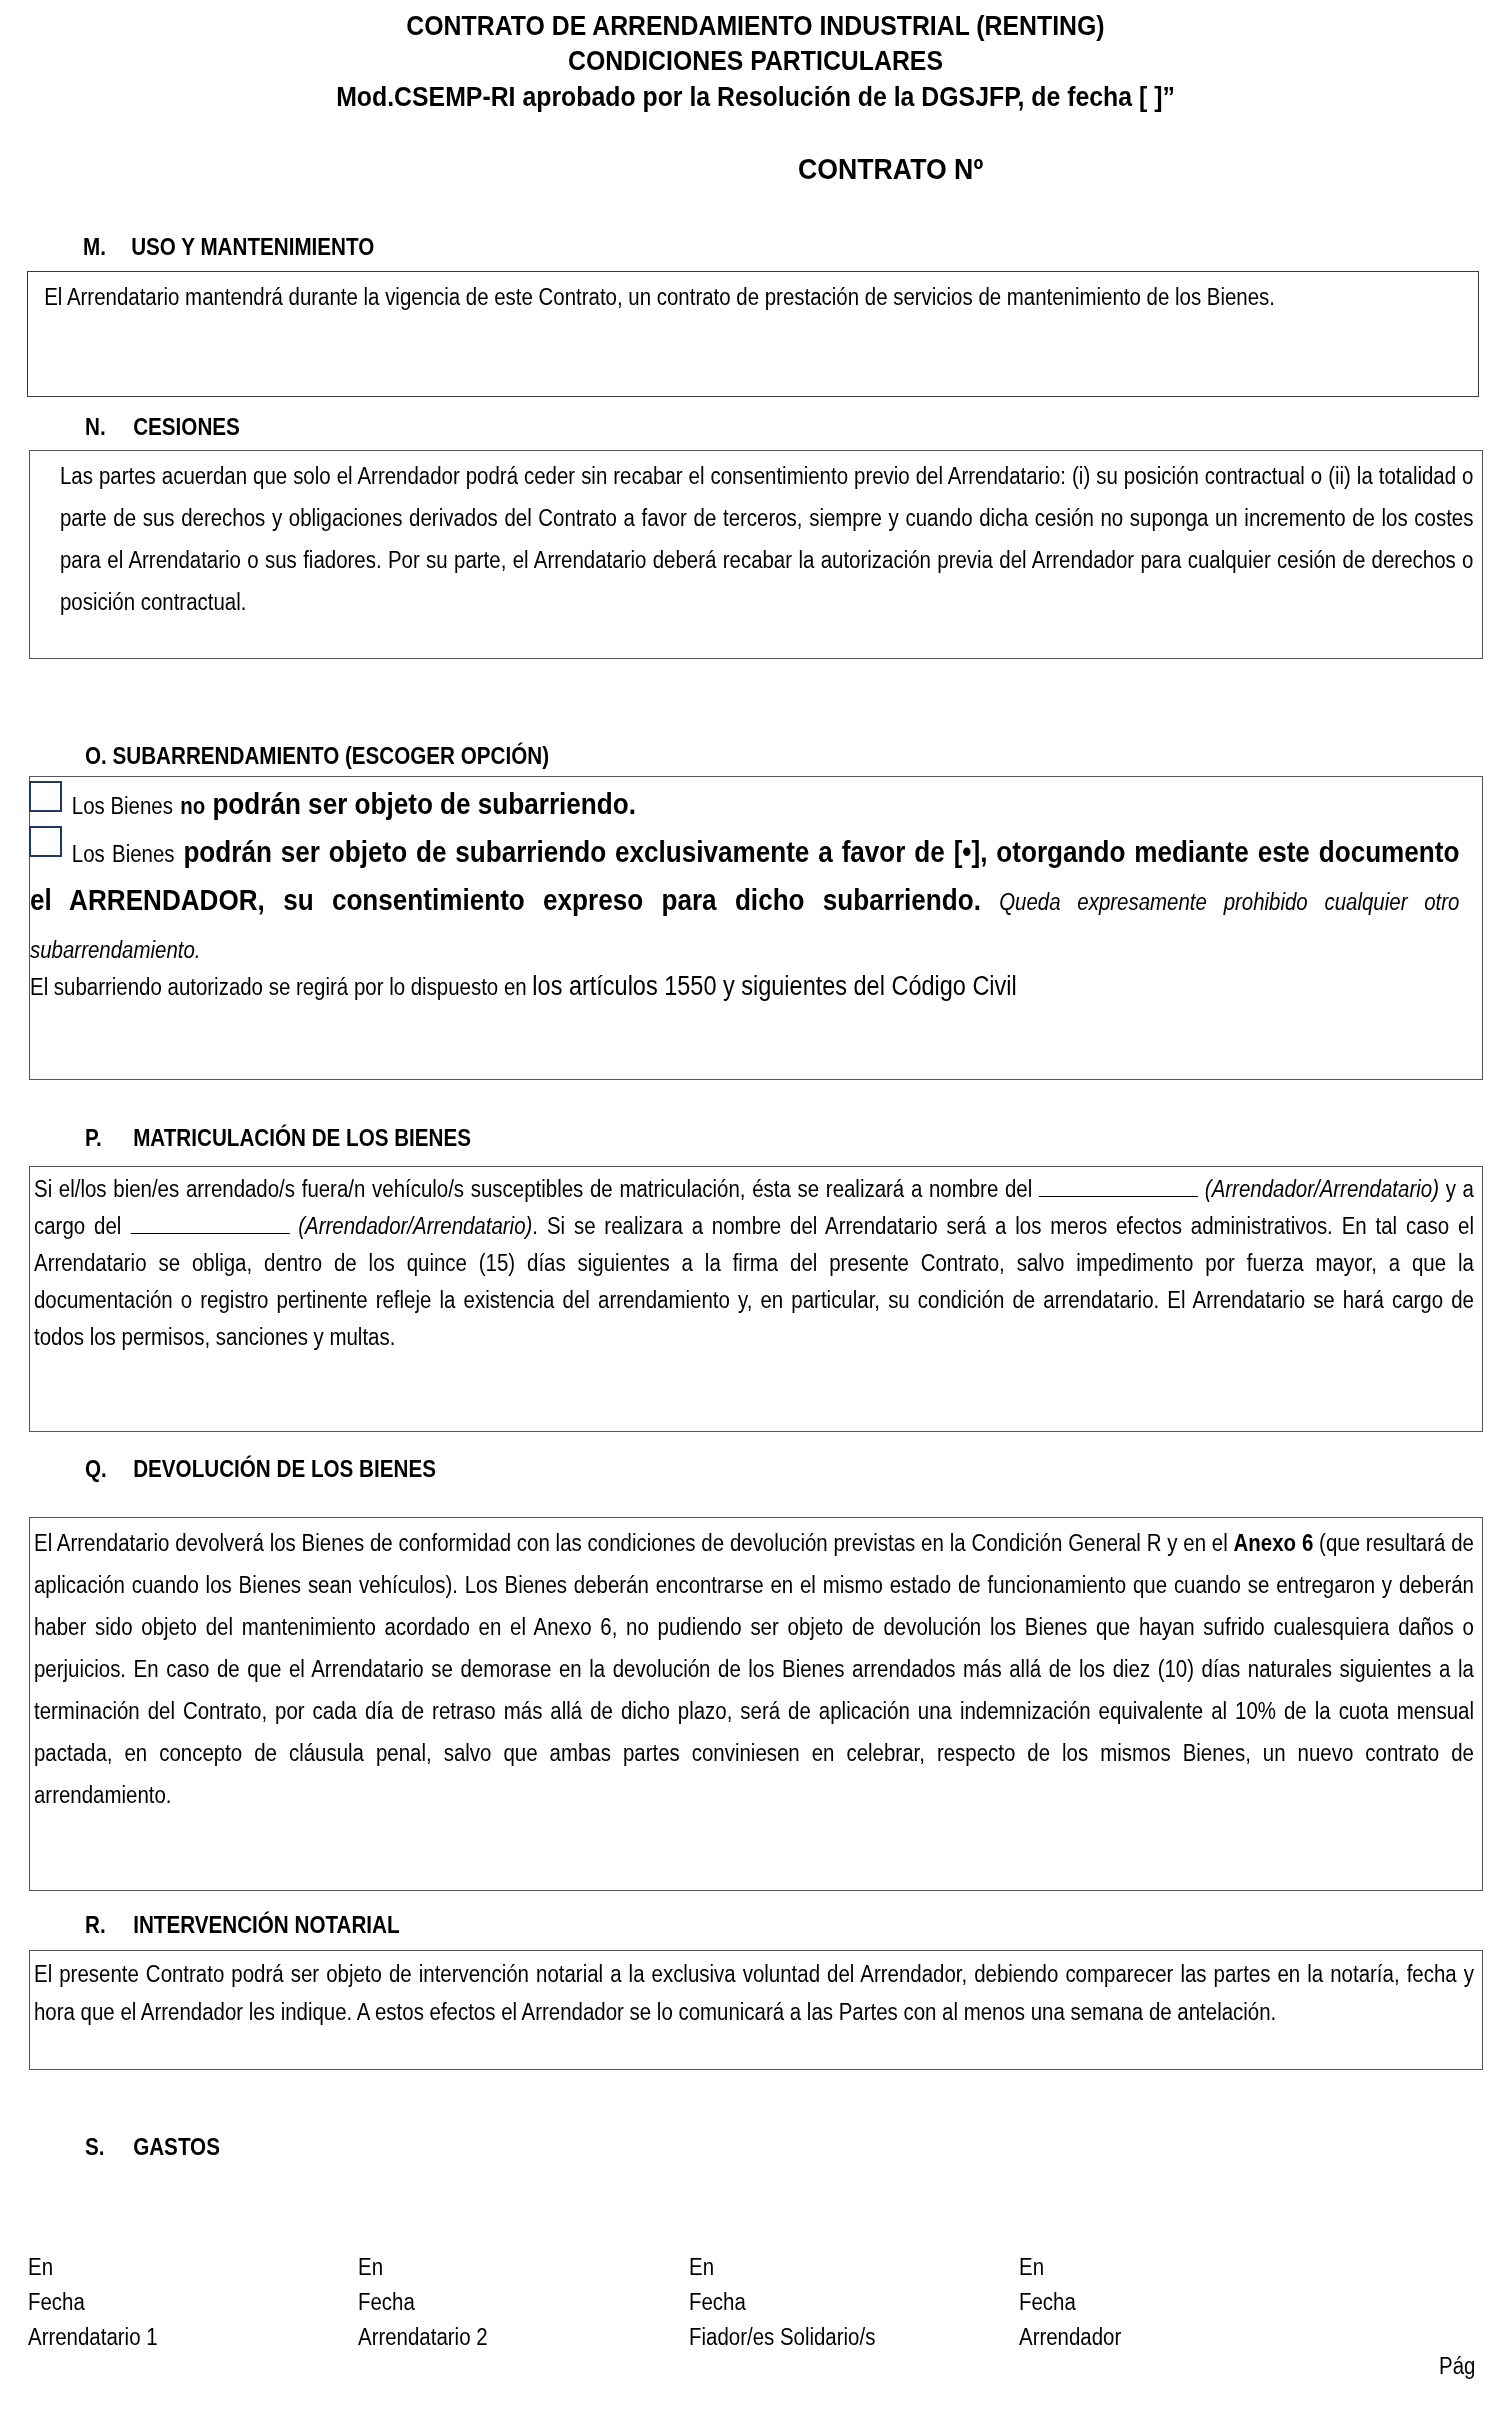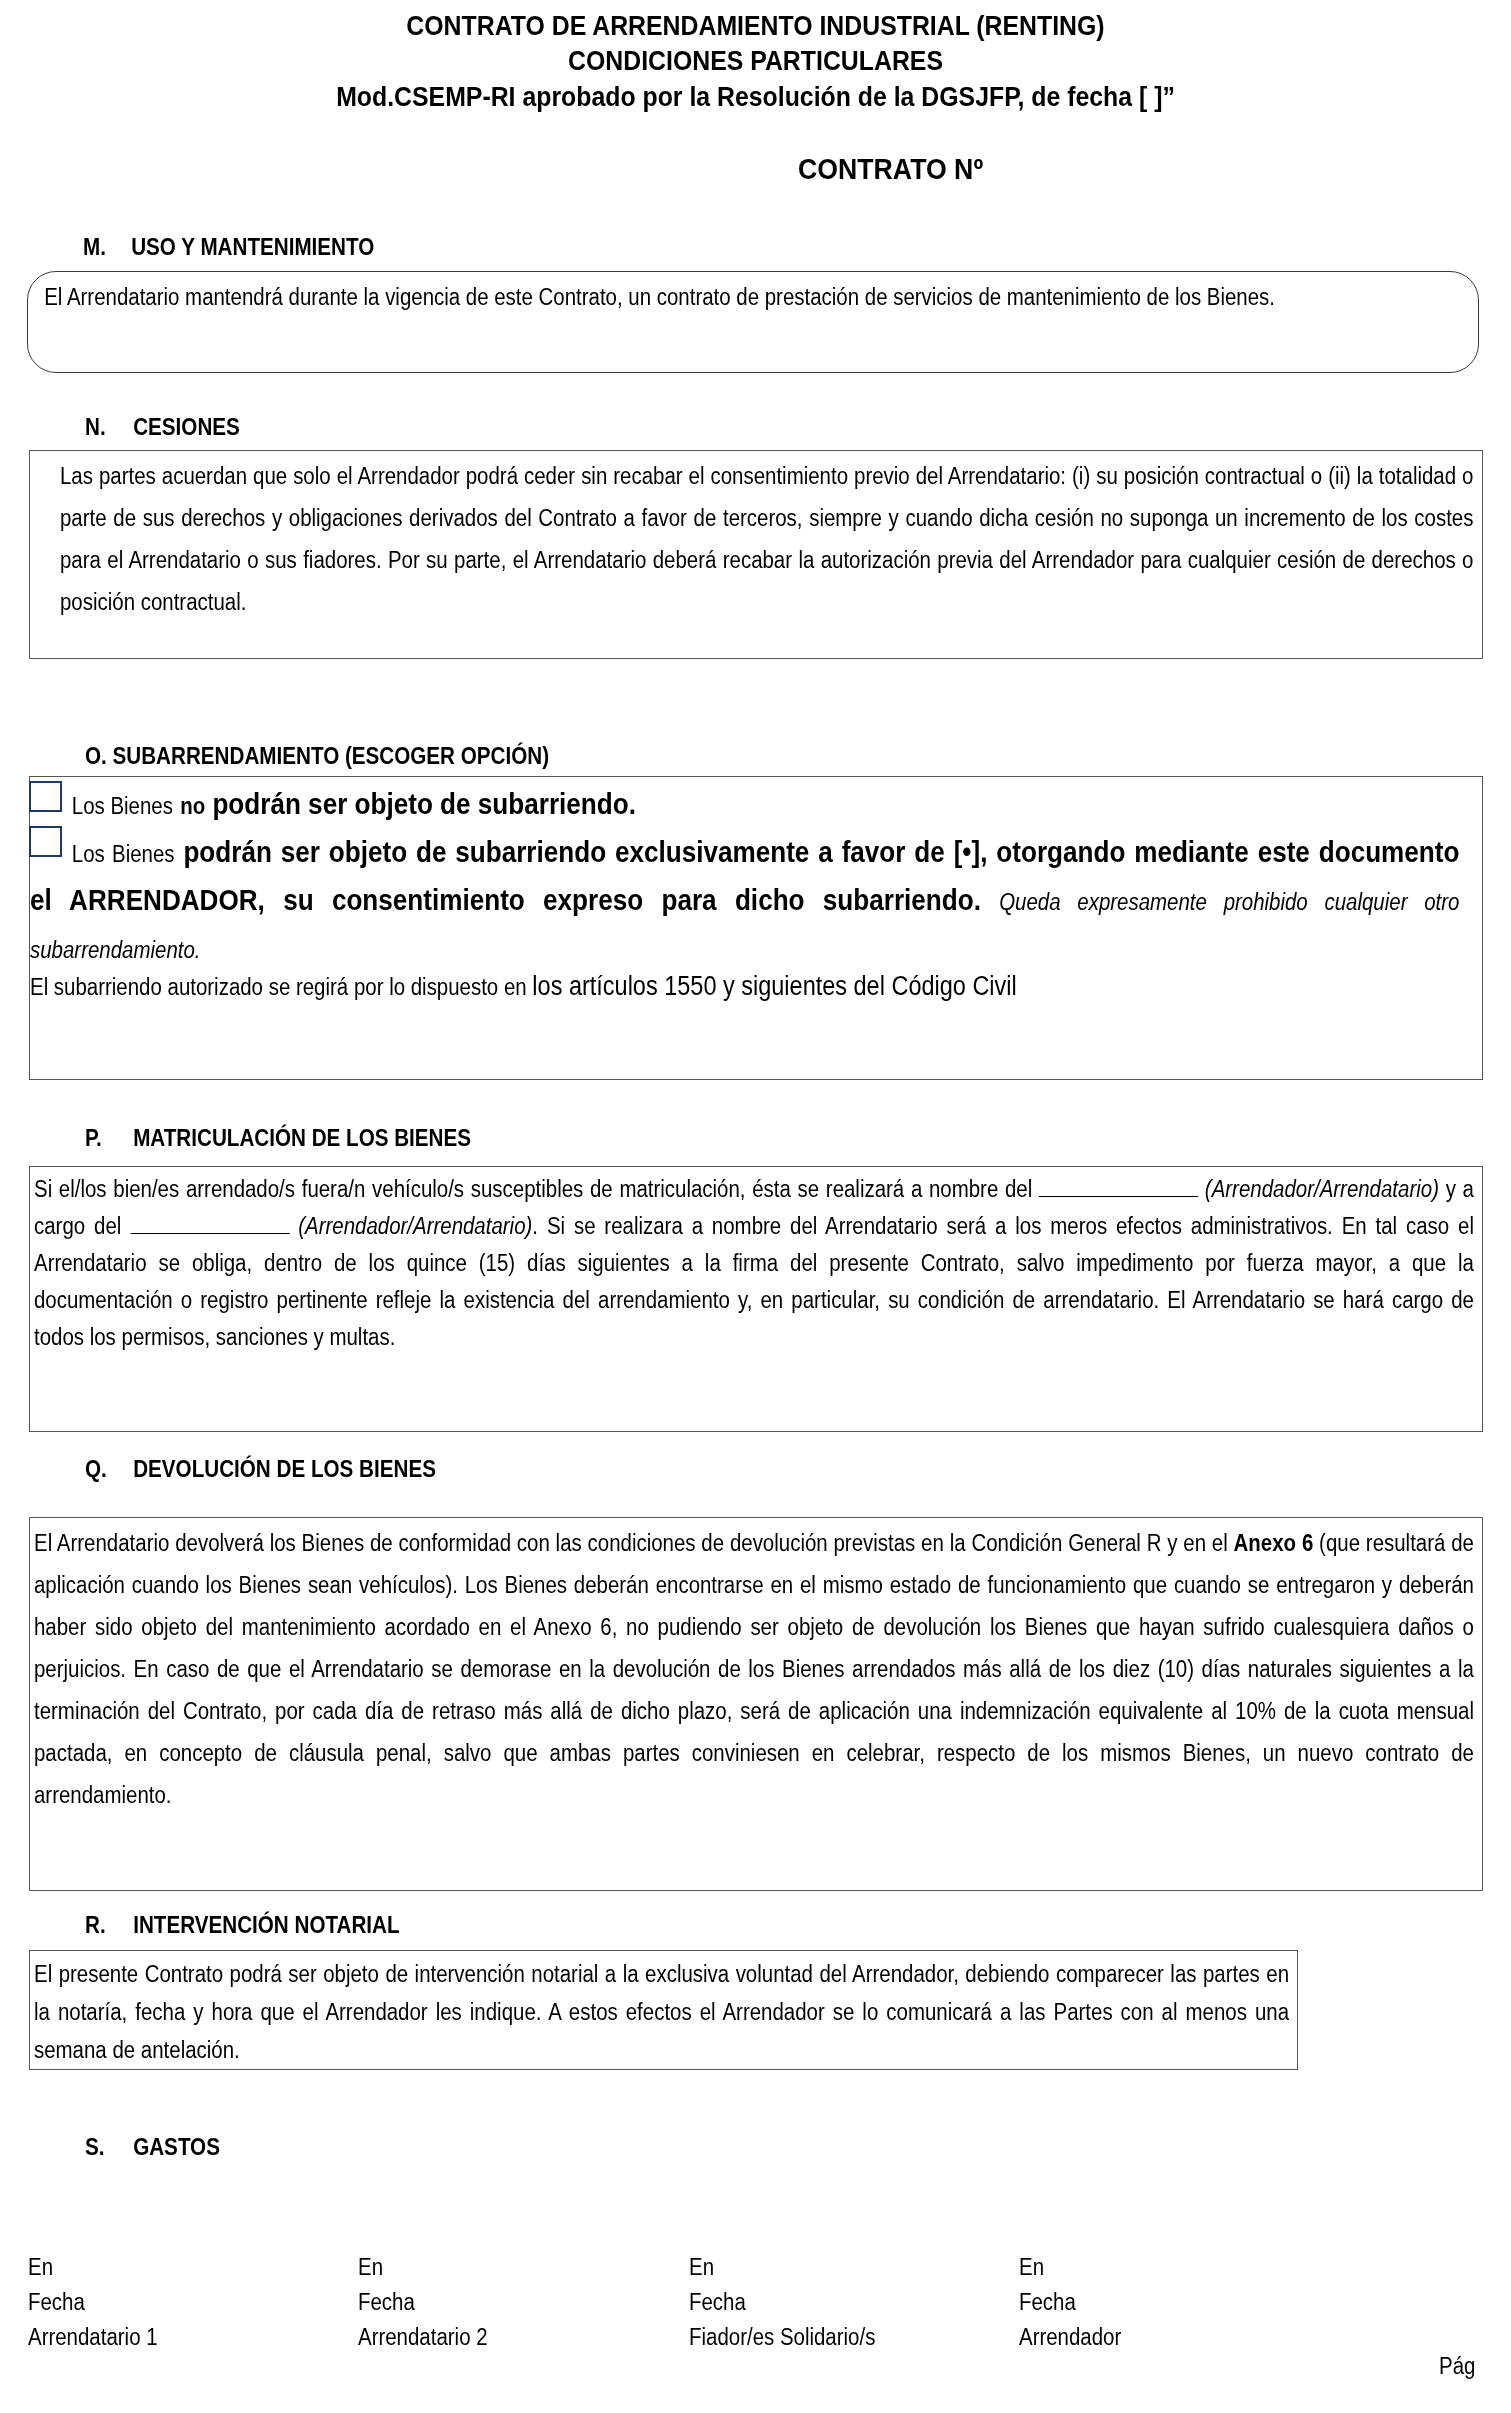"El Arrendatario mantendrá durante la" div.abs { border-radius: 29px -> none; height: 102px -> 126px }
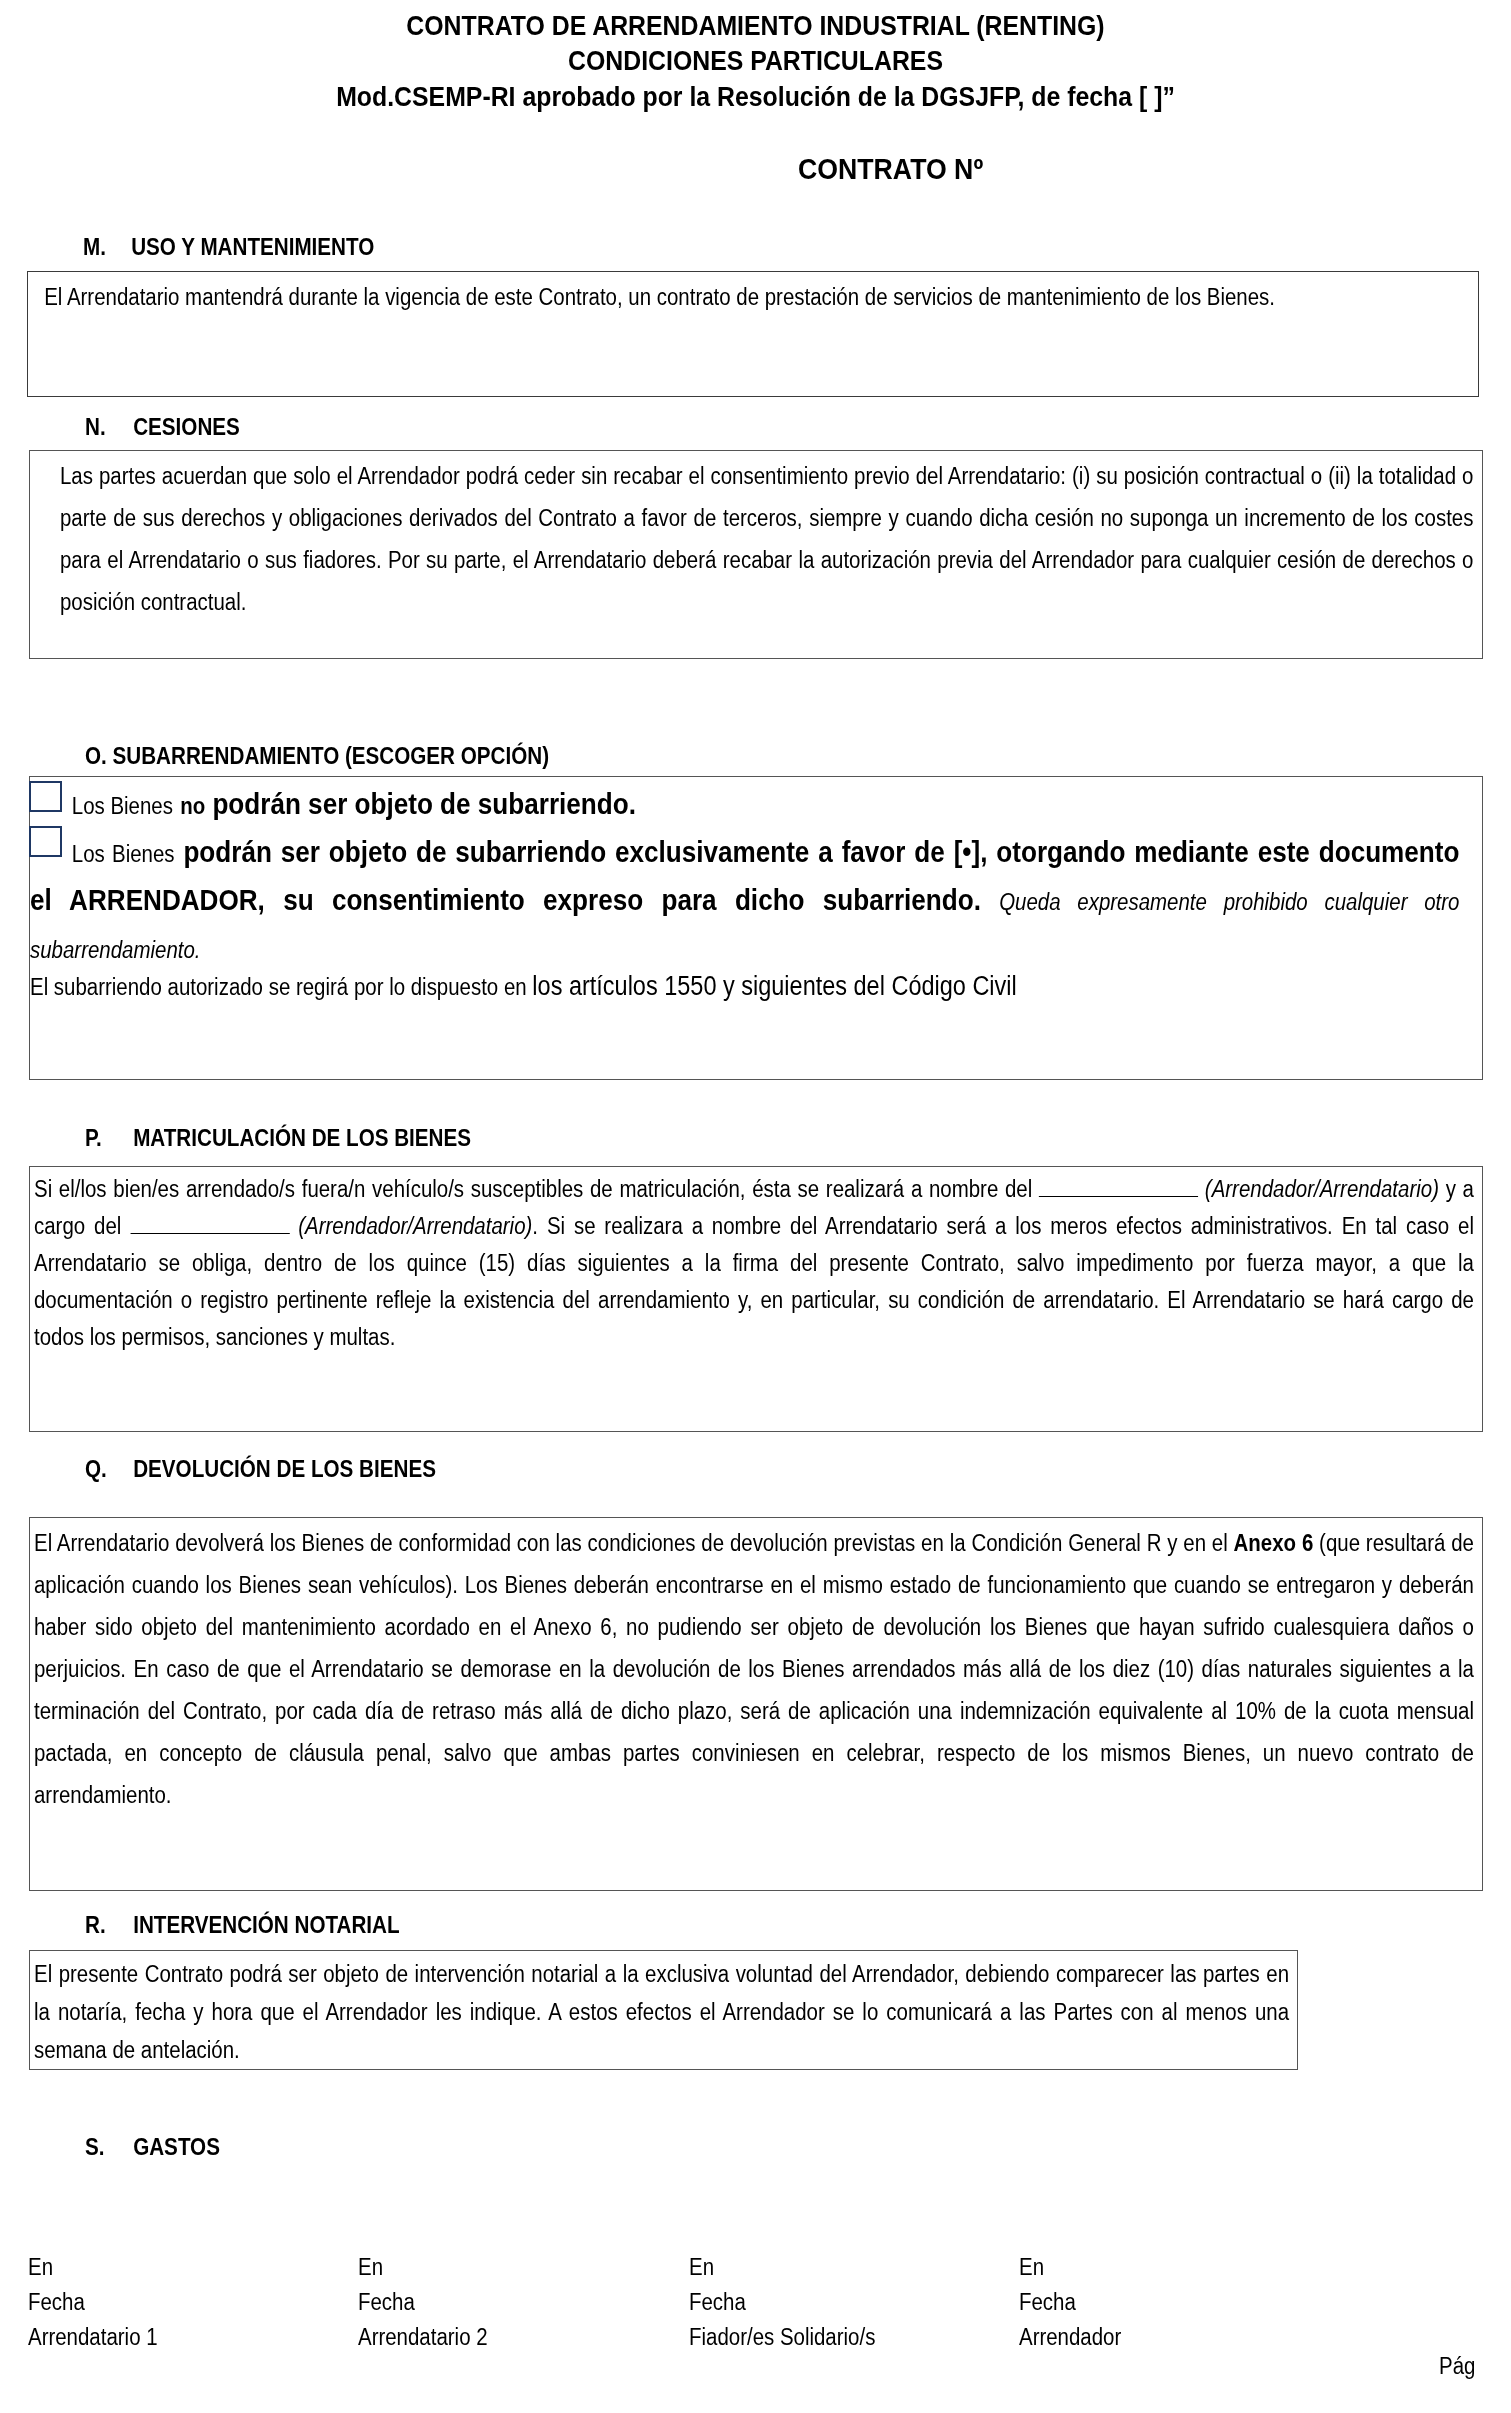"El presente Contrato podrá ser" div.abs { width: 1269px -> 1454px }
